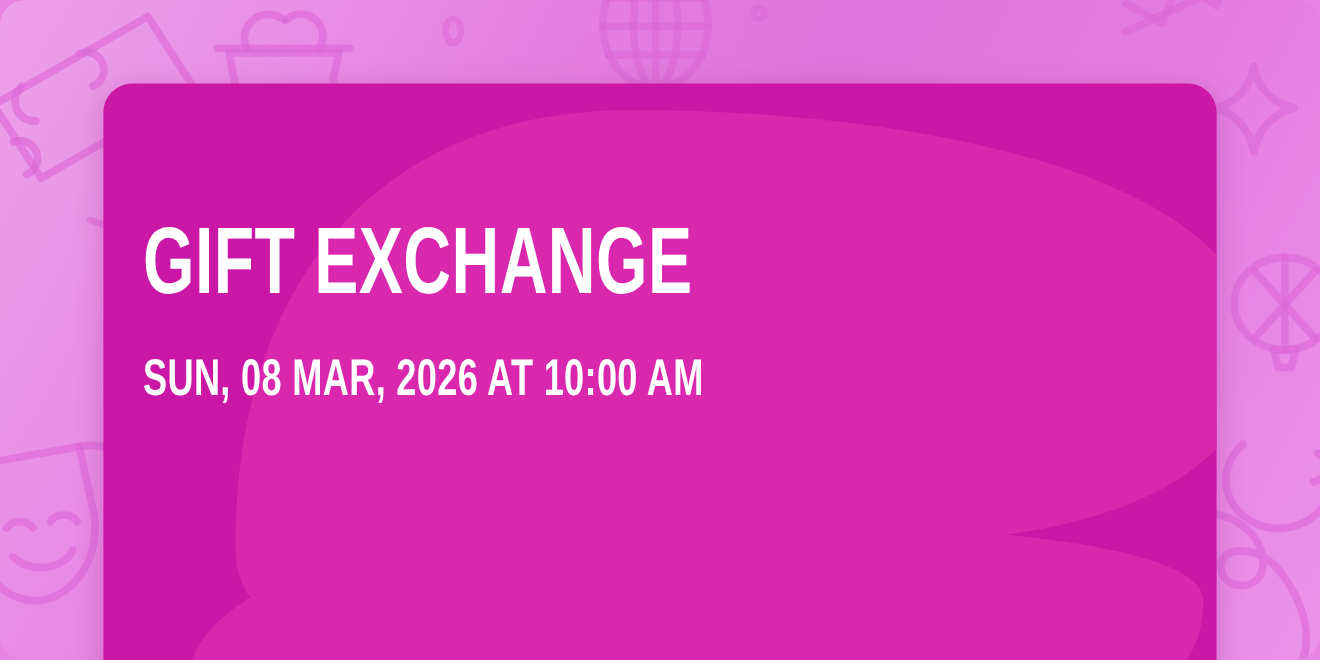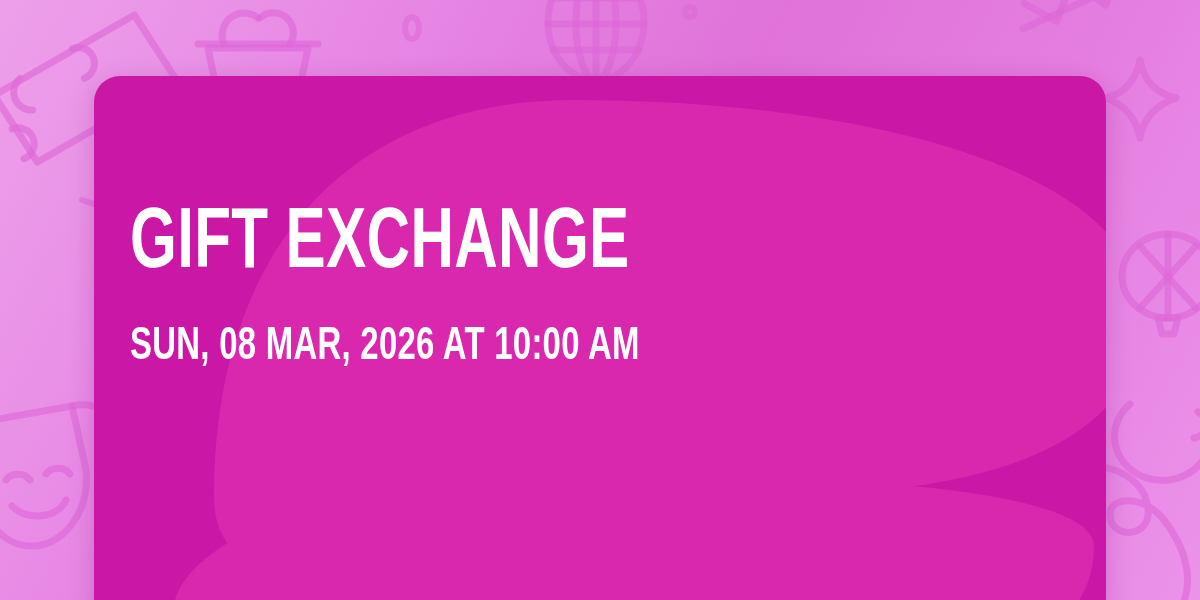"GIFT EXCHANGE" #stage { border-radius: none -> 23px }
